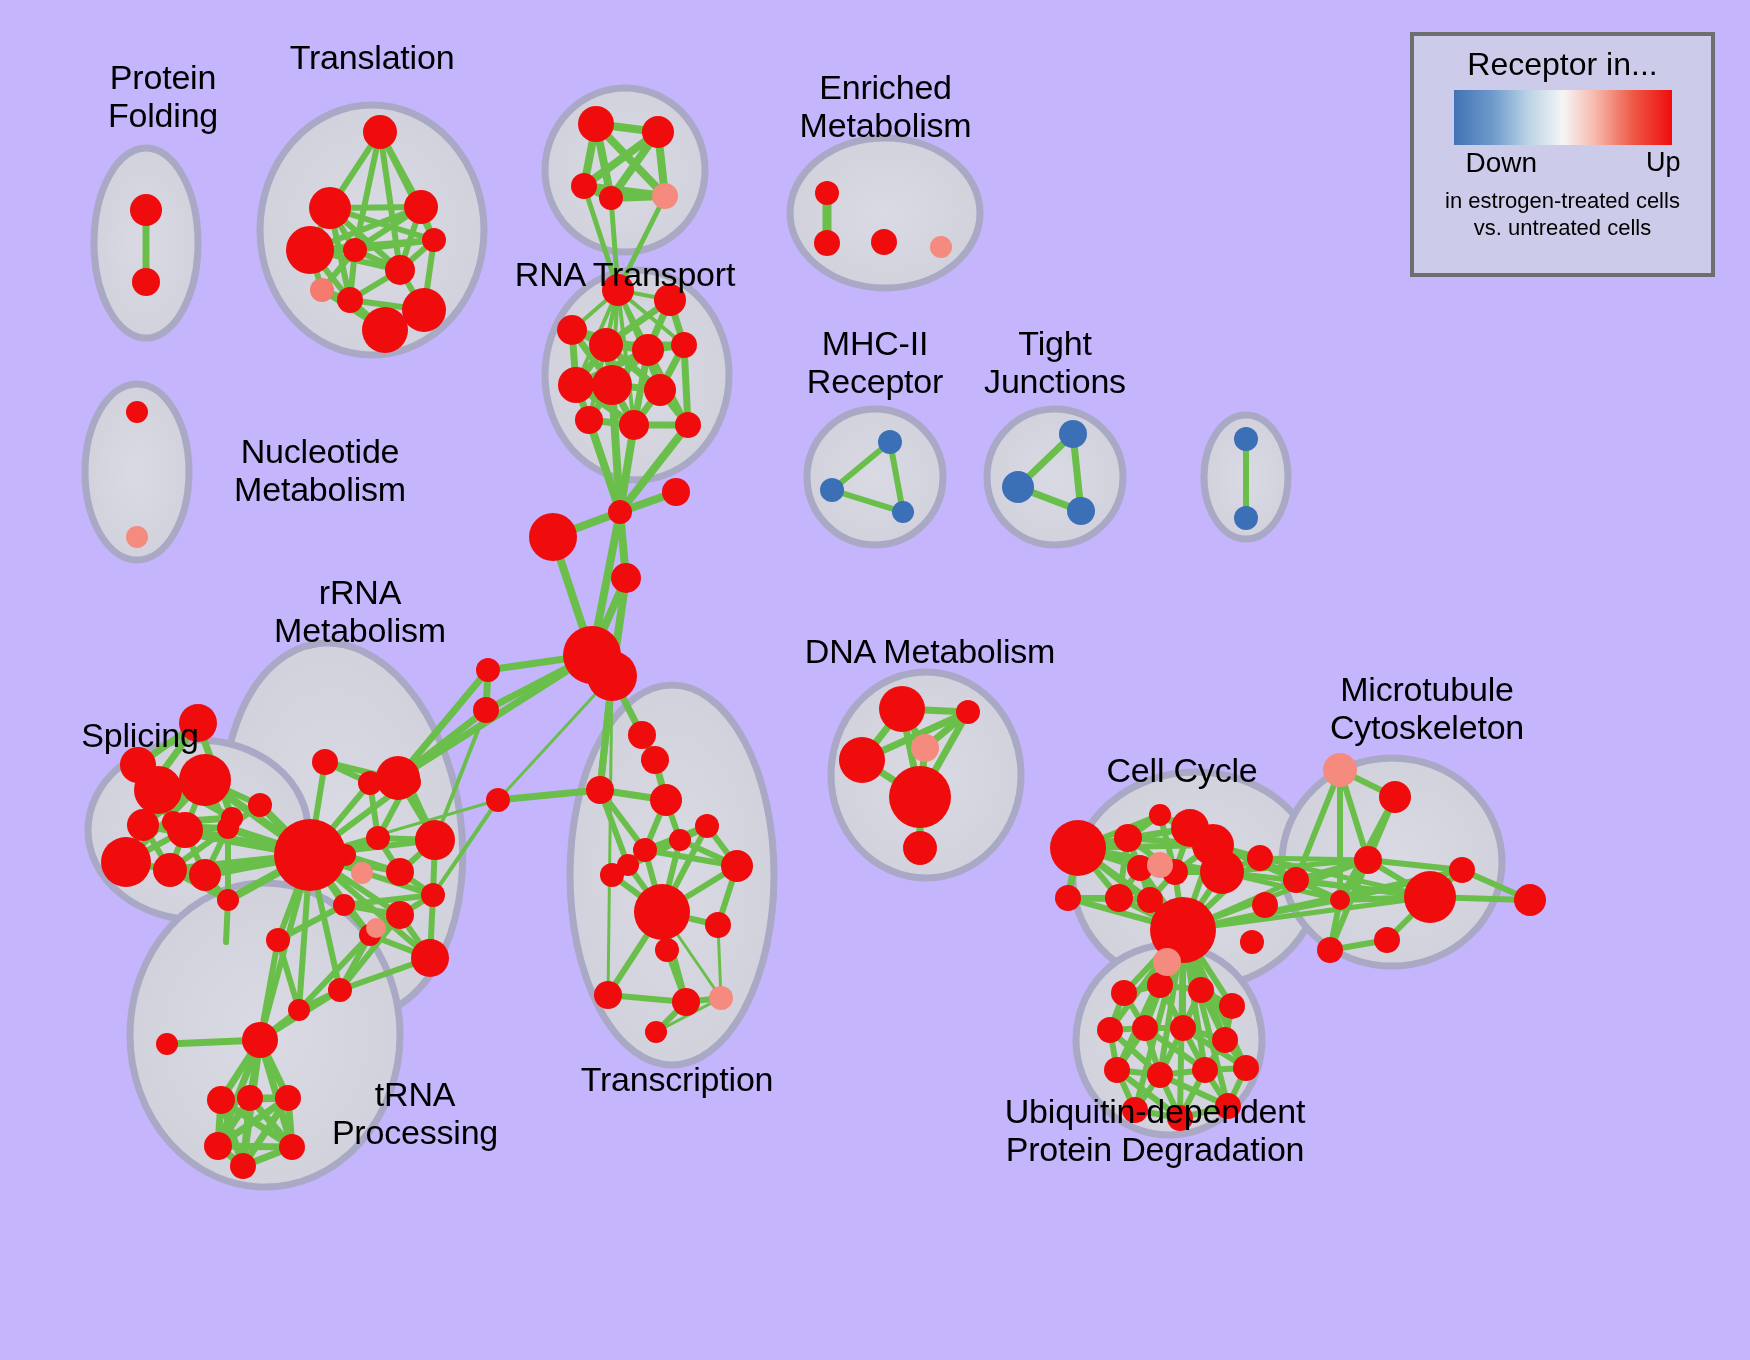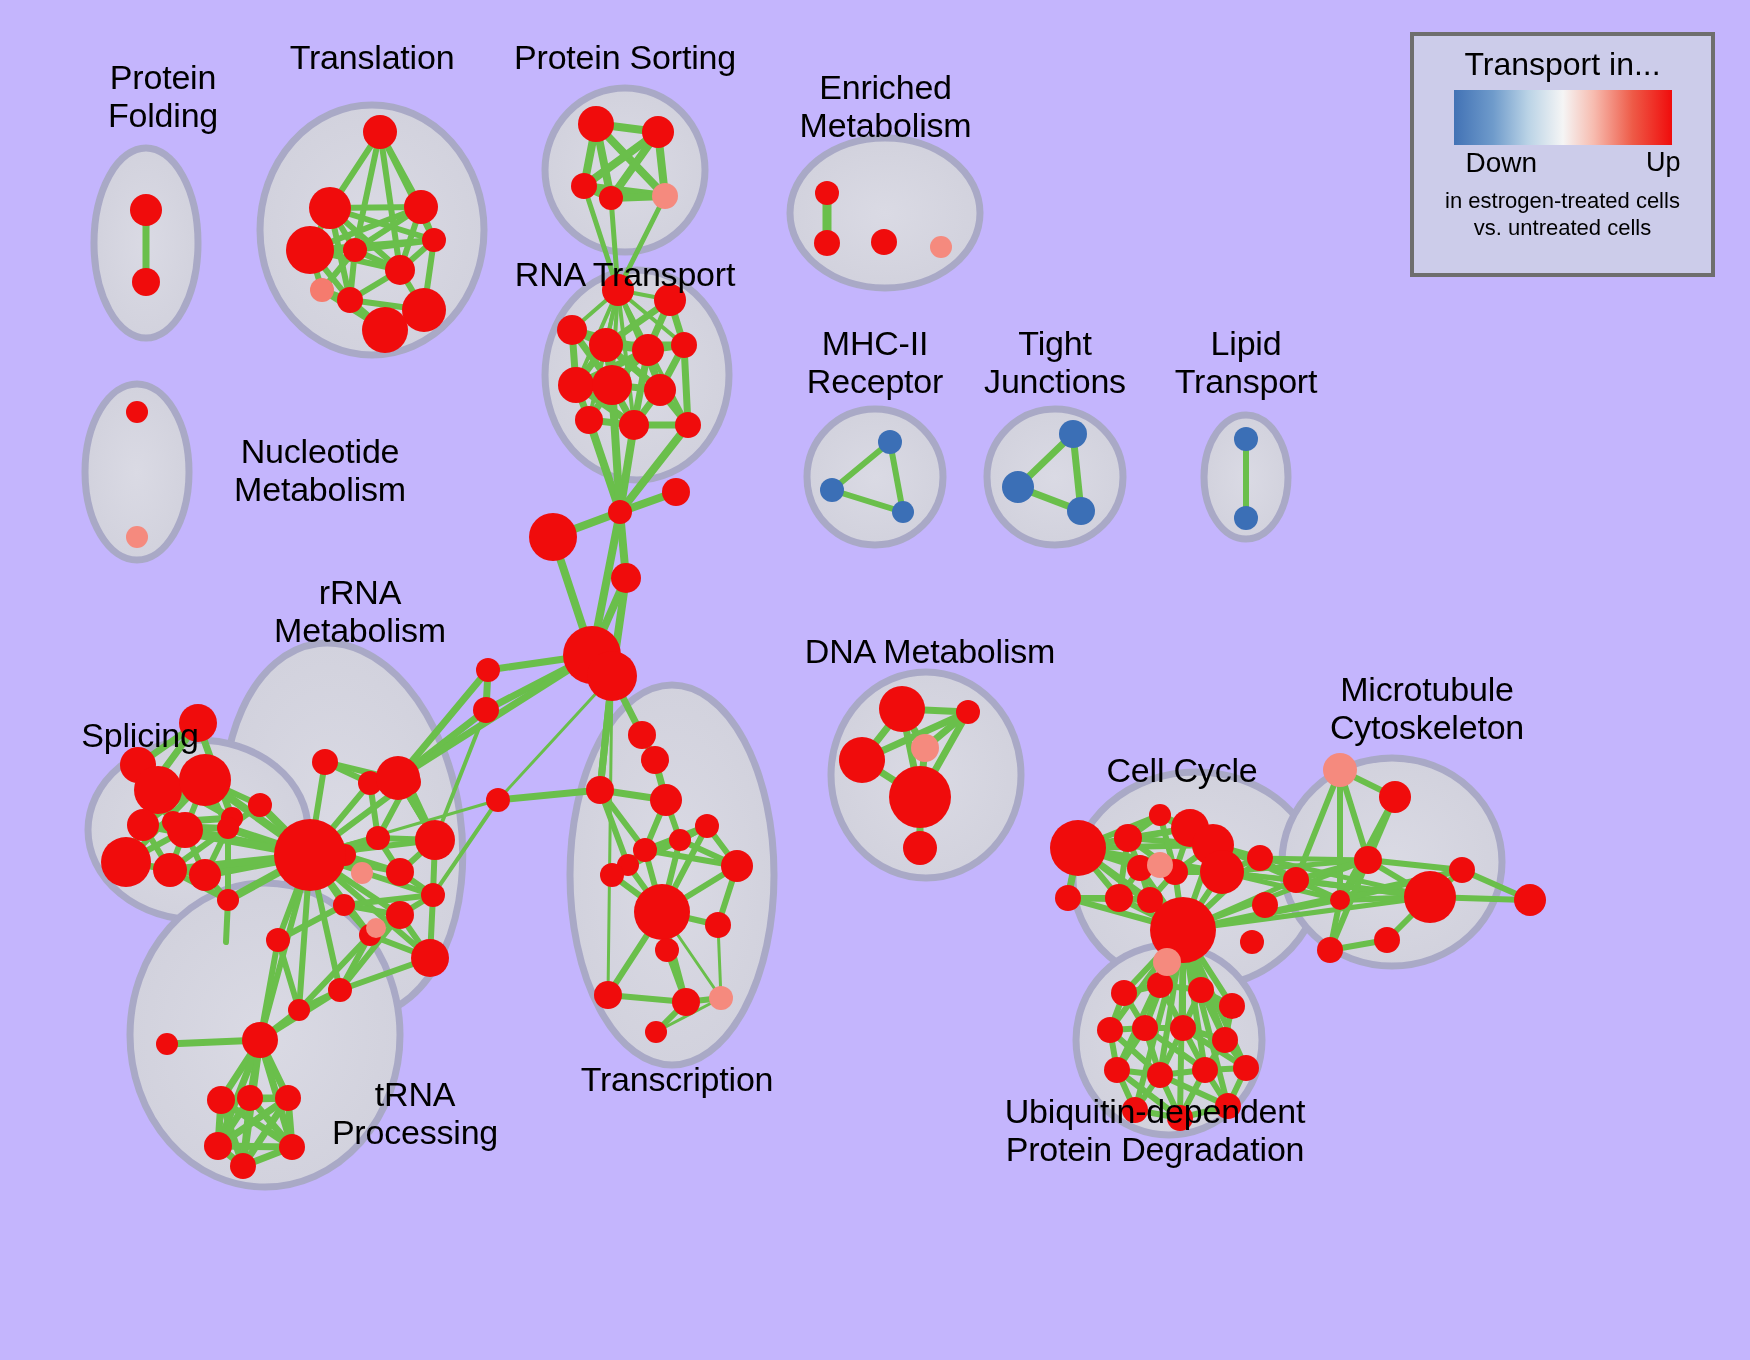"Protein Sorting" div.cl-label { html: <div>Protein Sorting</div> -> none }
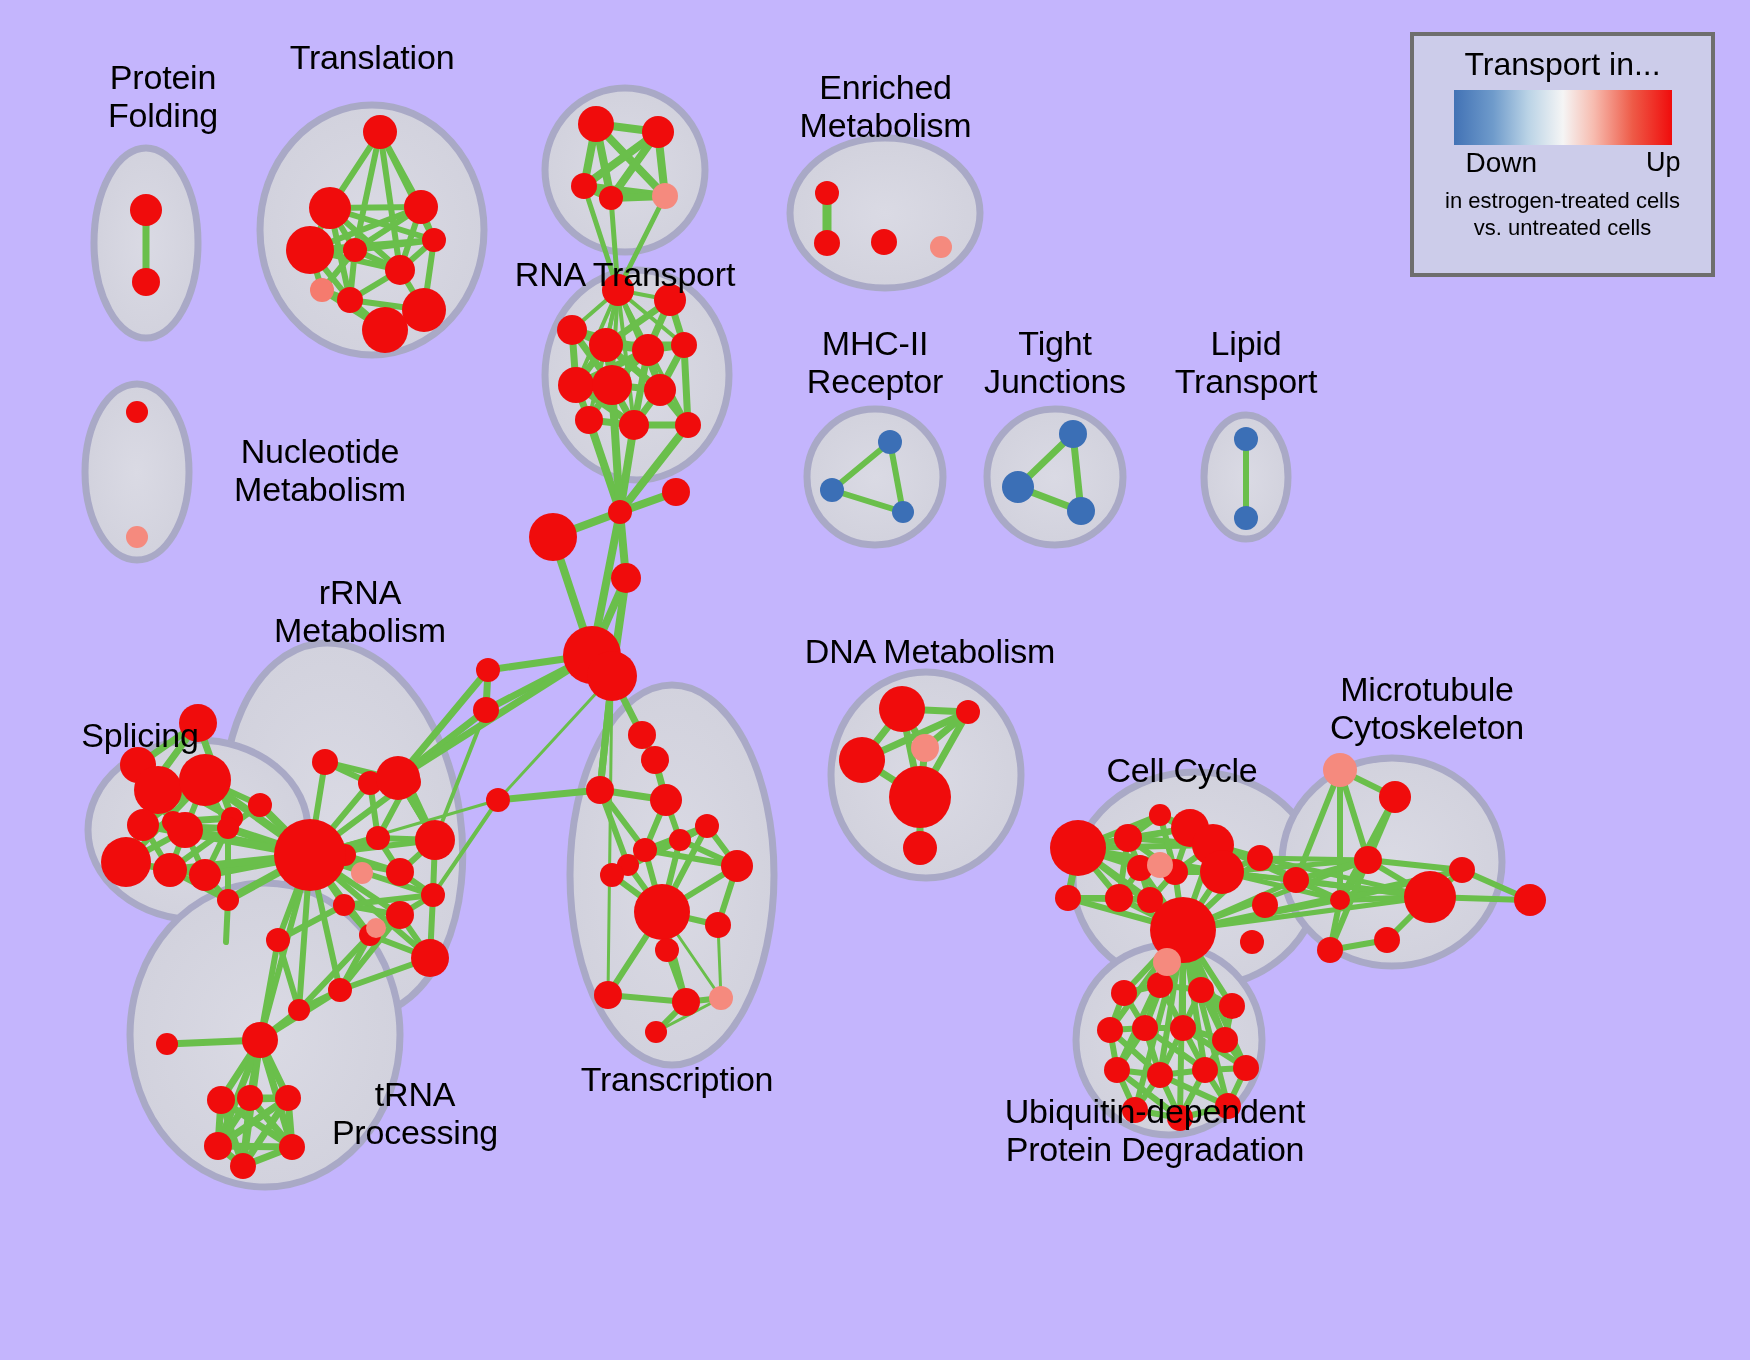"Transport in..." div.lg-title { text: Transport -> Receptor }
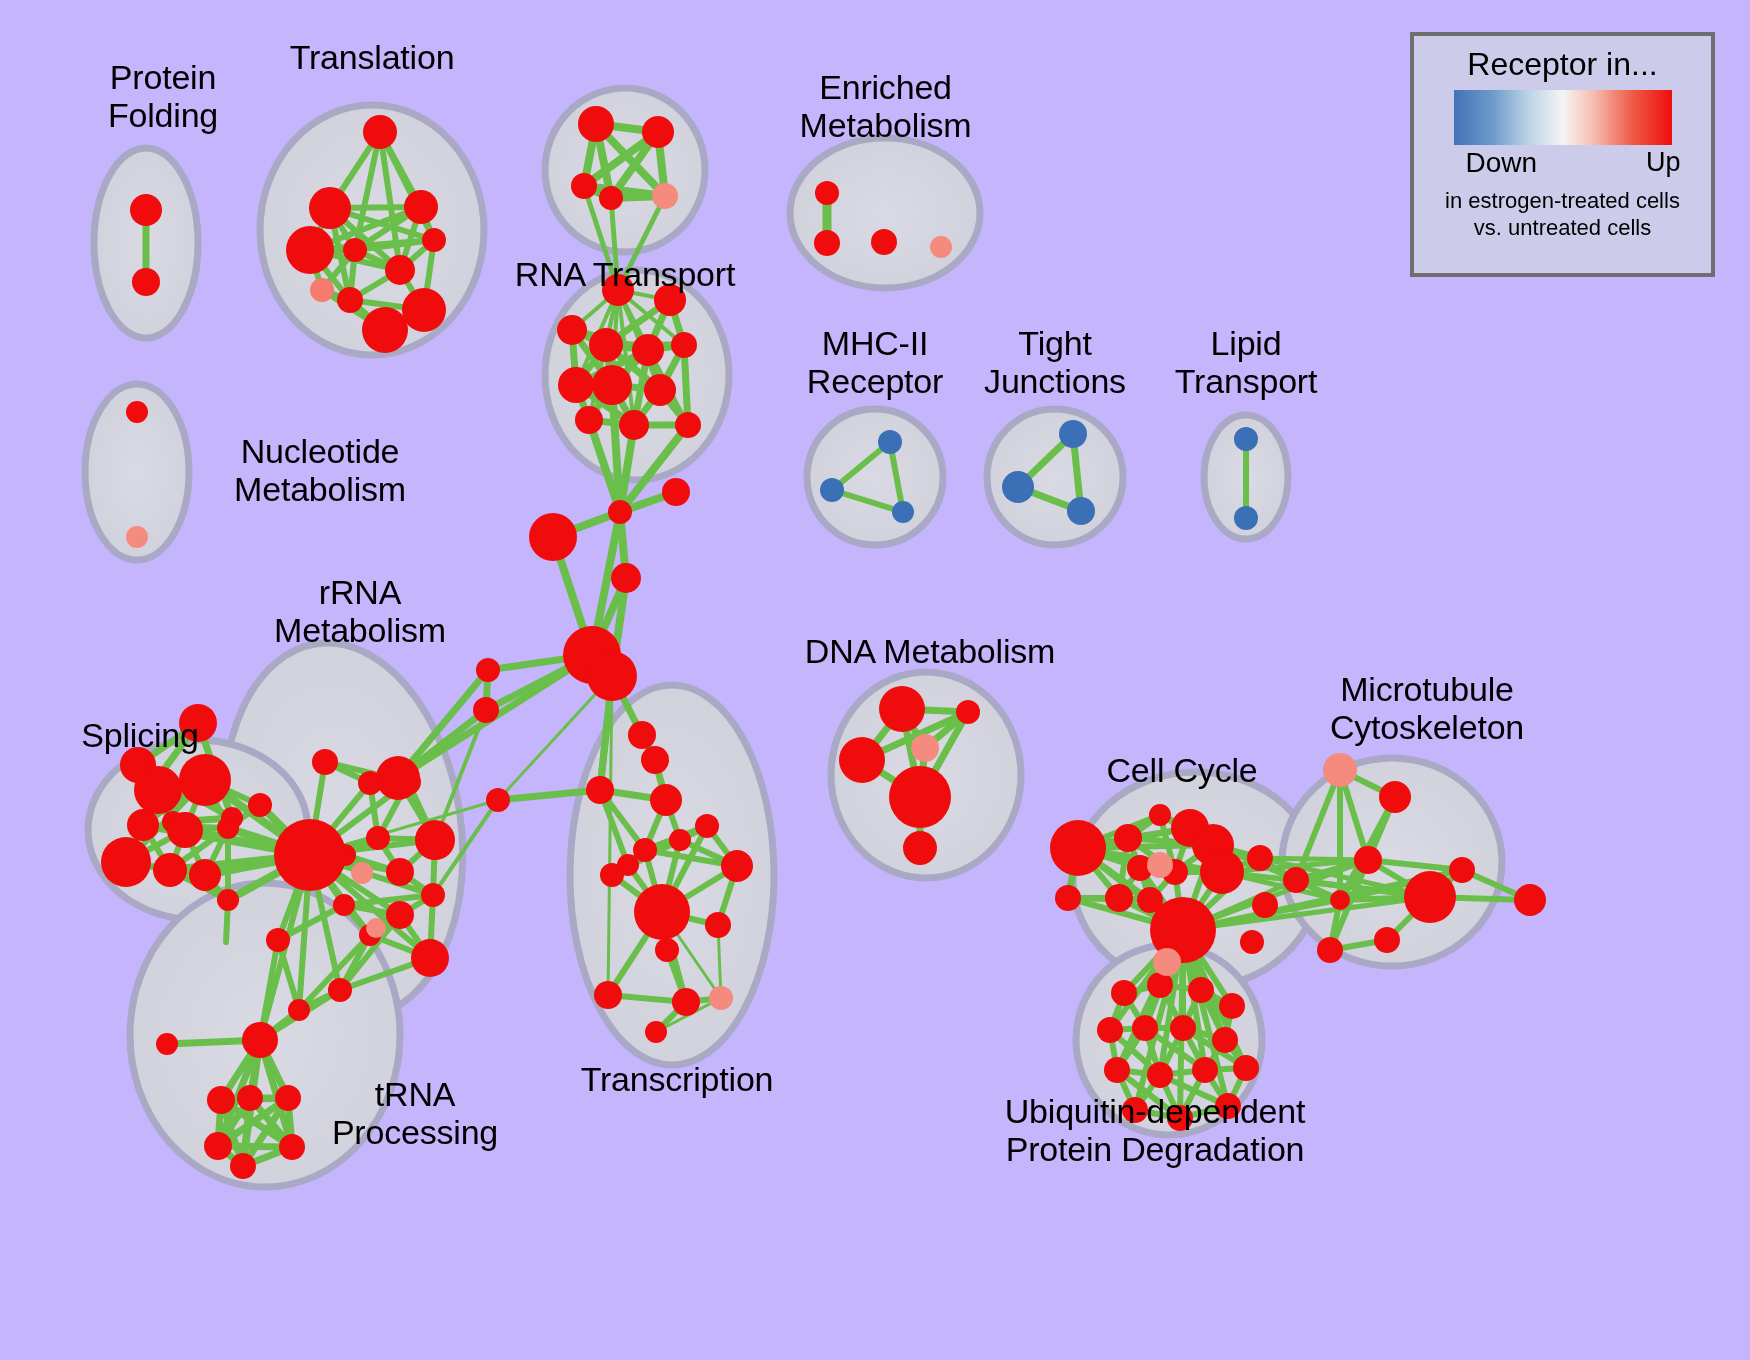"Lipid" div.cl-label { html: <div>Lipid Transport</div> -> none }
